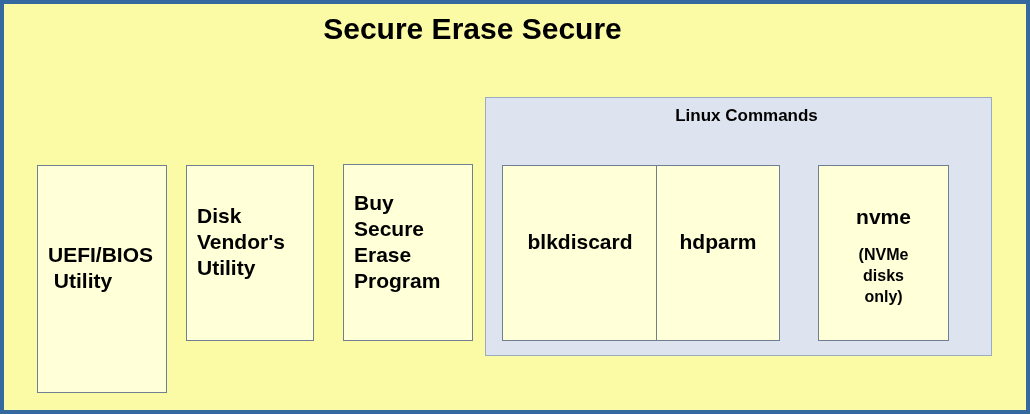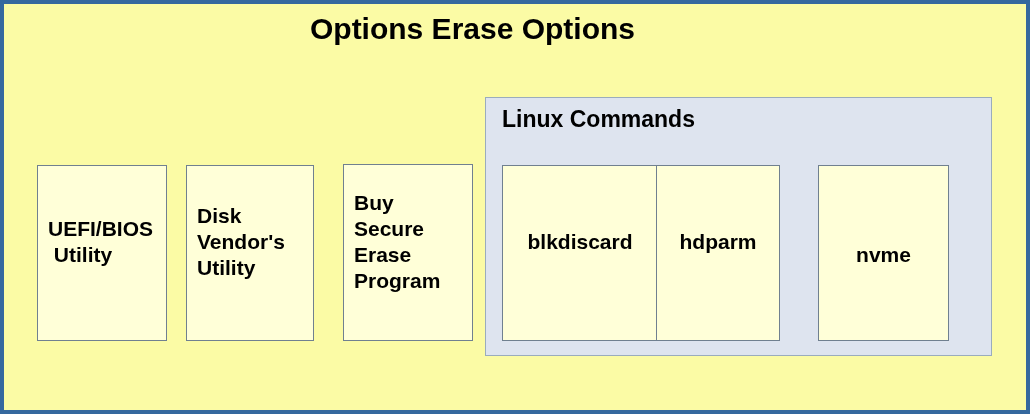"Options Erase Options" div.title { text: Options Erase Options -> Secure Erase Secure }
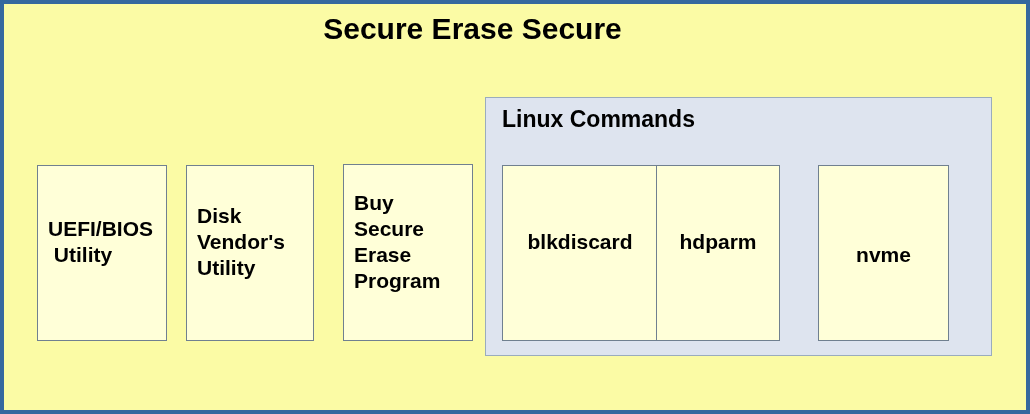"Linux Commands" .group-title { font-size: 23px -> 17px; text-align: left -> center }
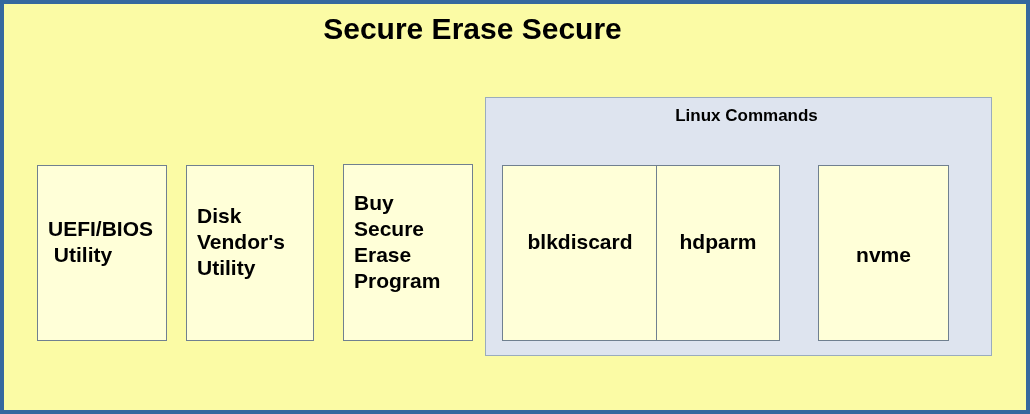"UEFI/BIOS" .opt-1 { height: 176px -> 228px }
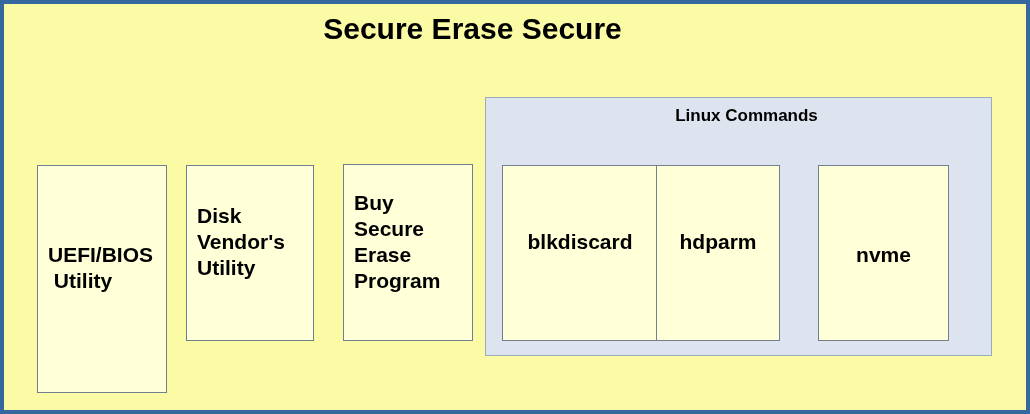"(NVMe" span.command-note { html: none -> <span>(NVMe disks only)</span> }
